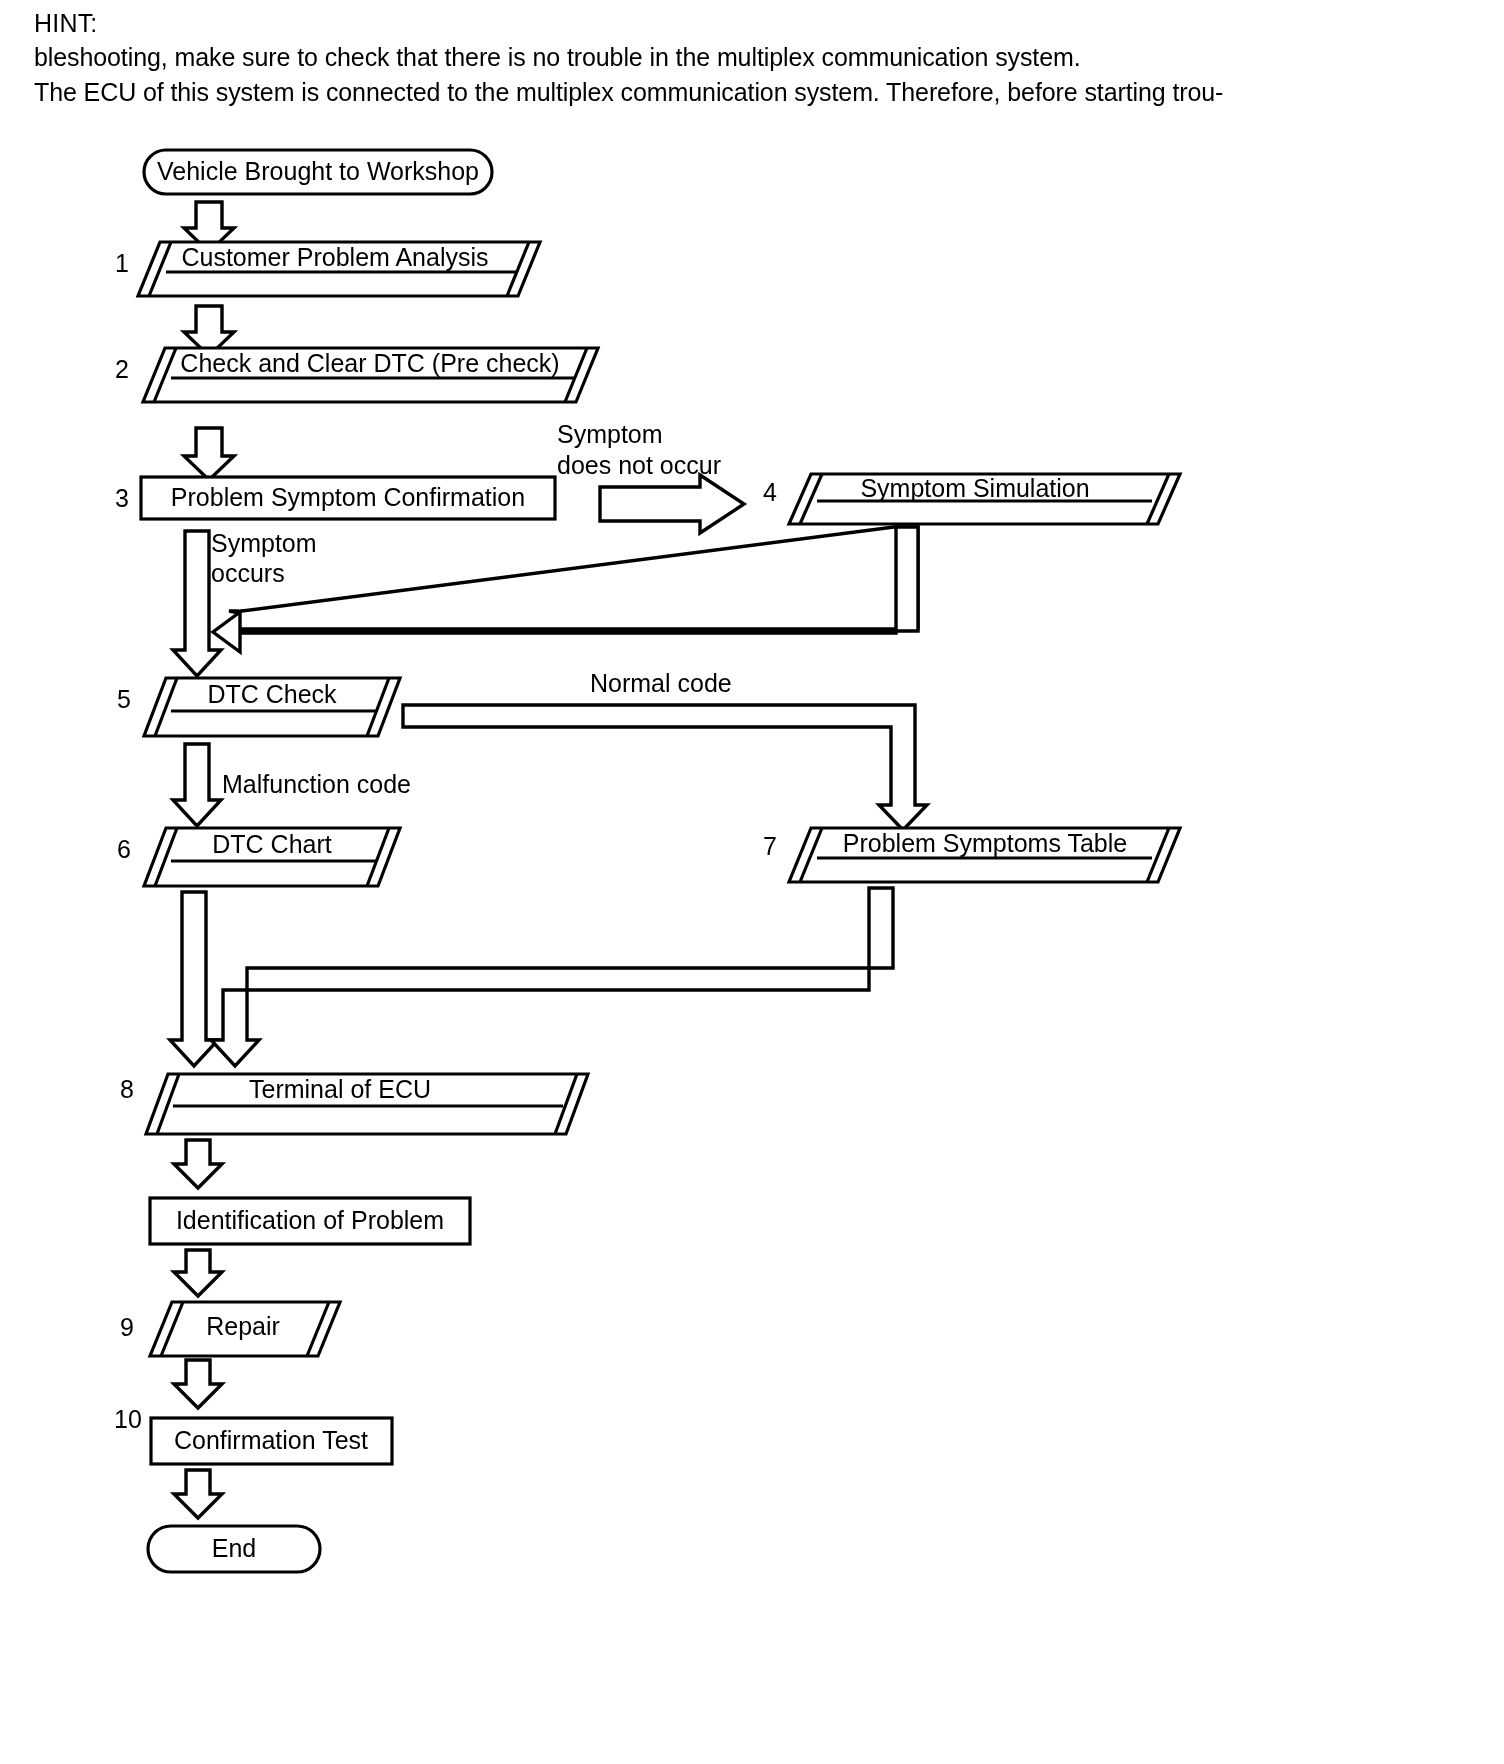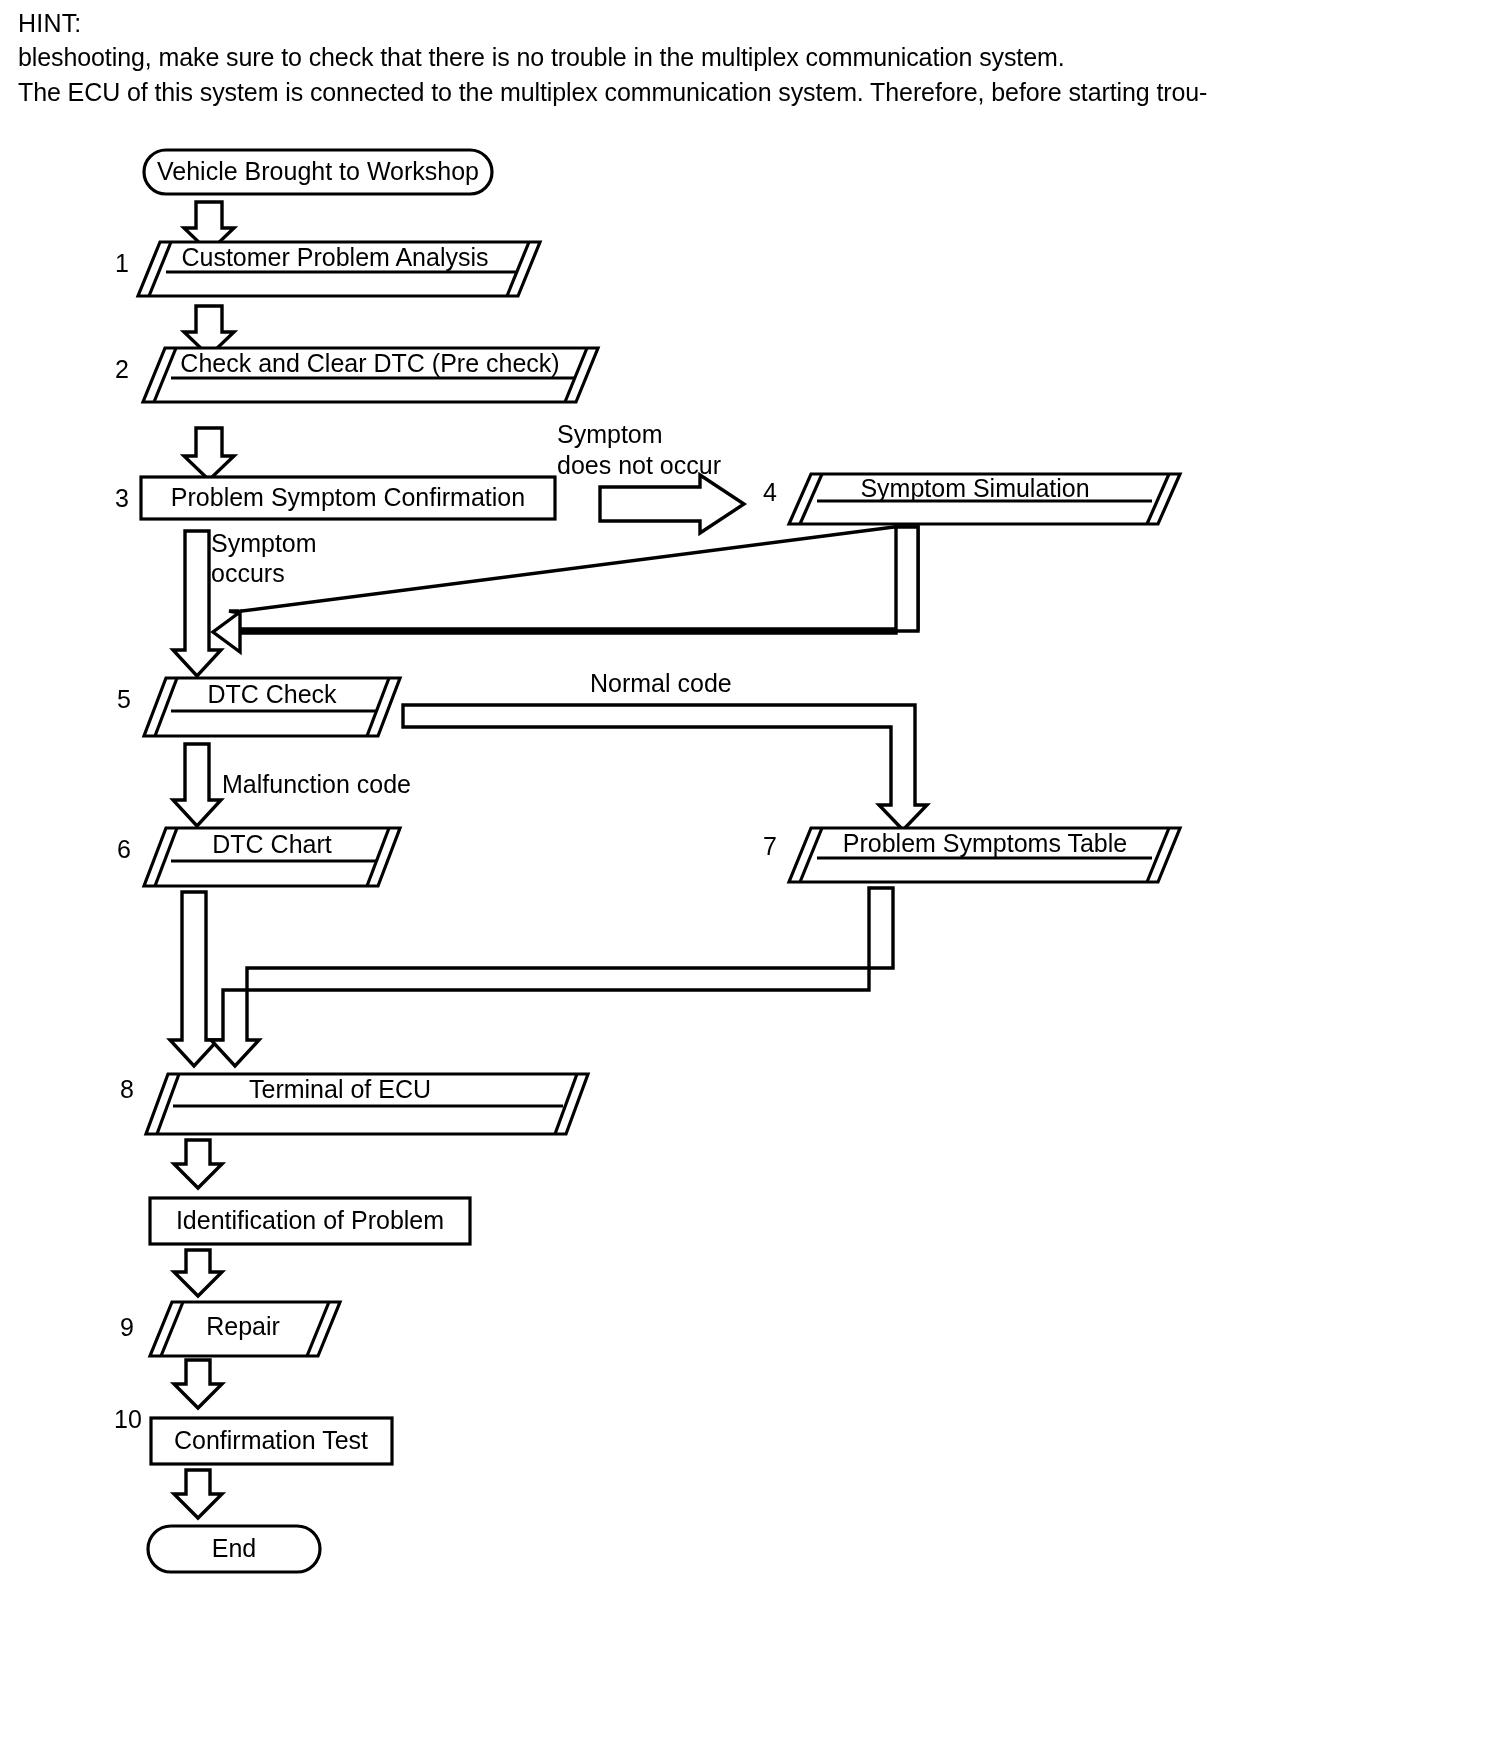"HINT:" #hint { left: 18px -> 34px }
